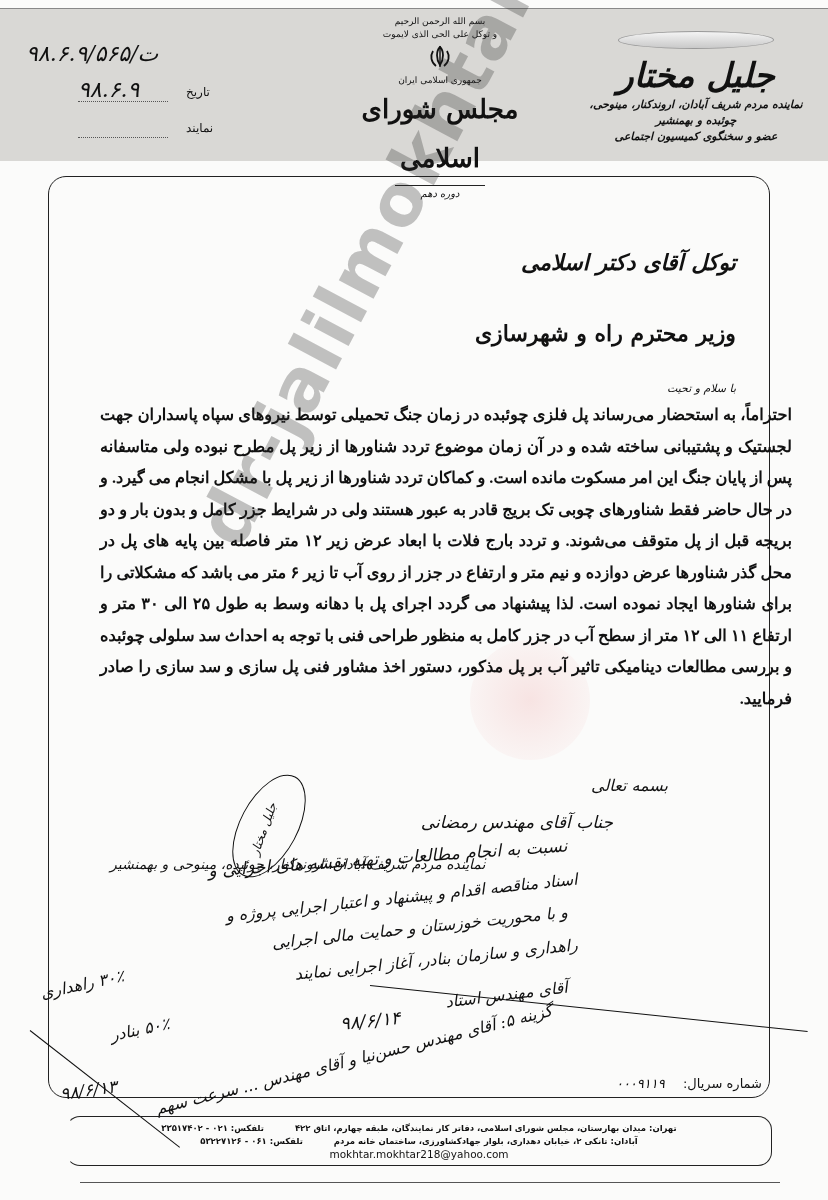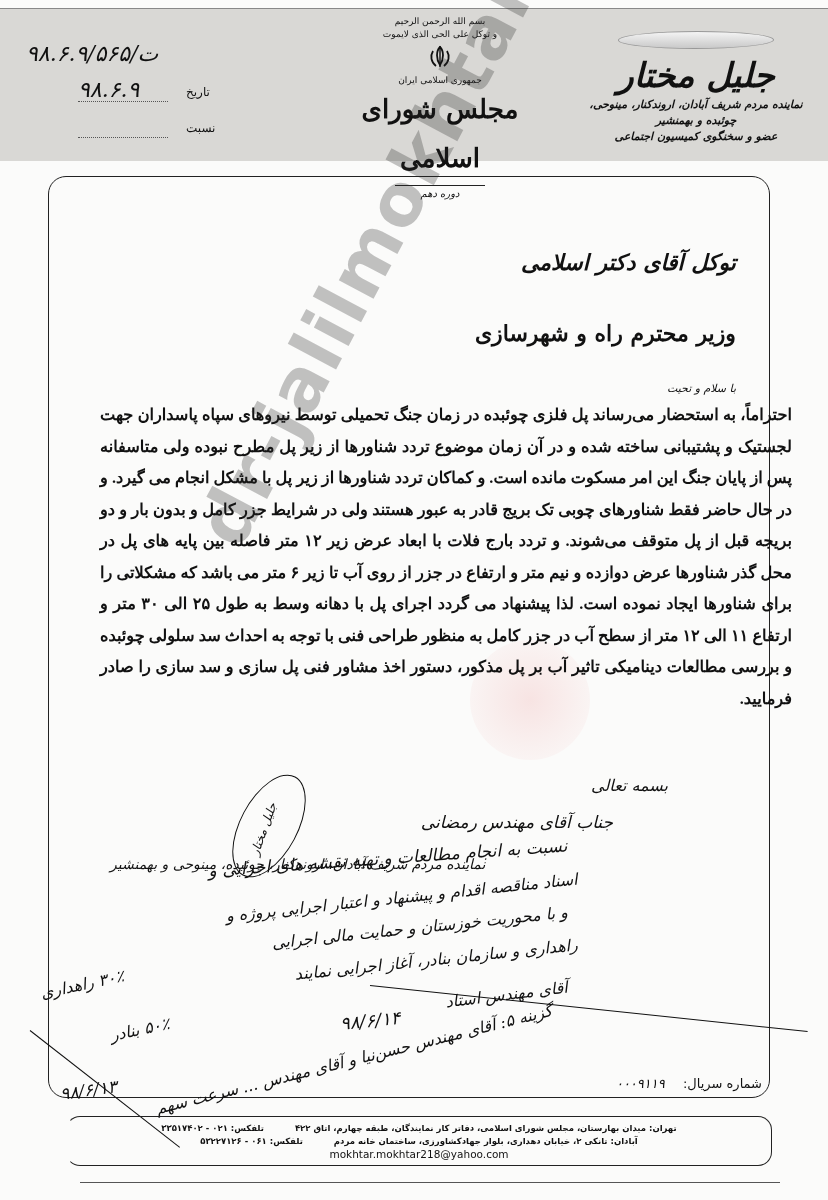"نسبت" span.lbl { text: نسبت -> نمایند }
